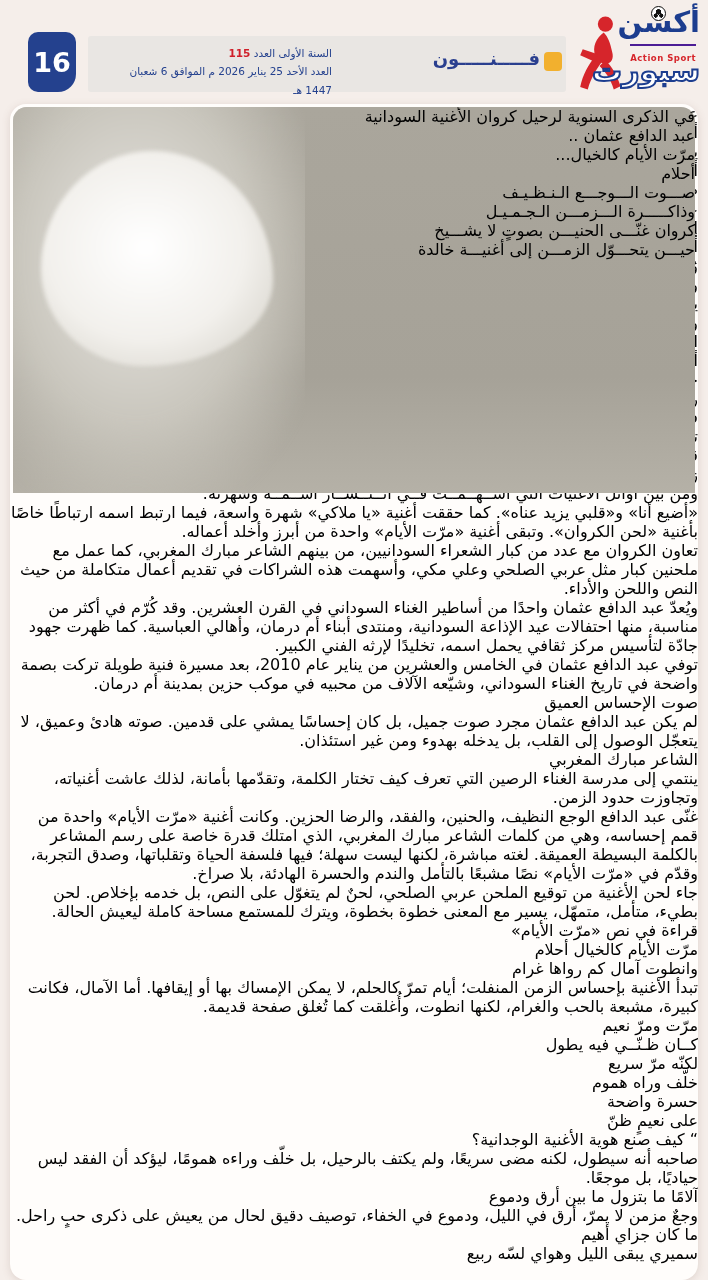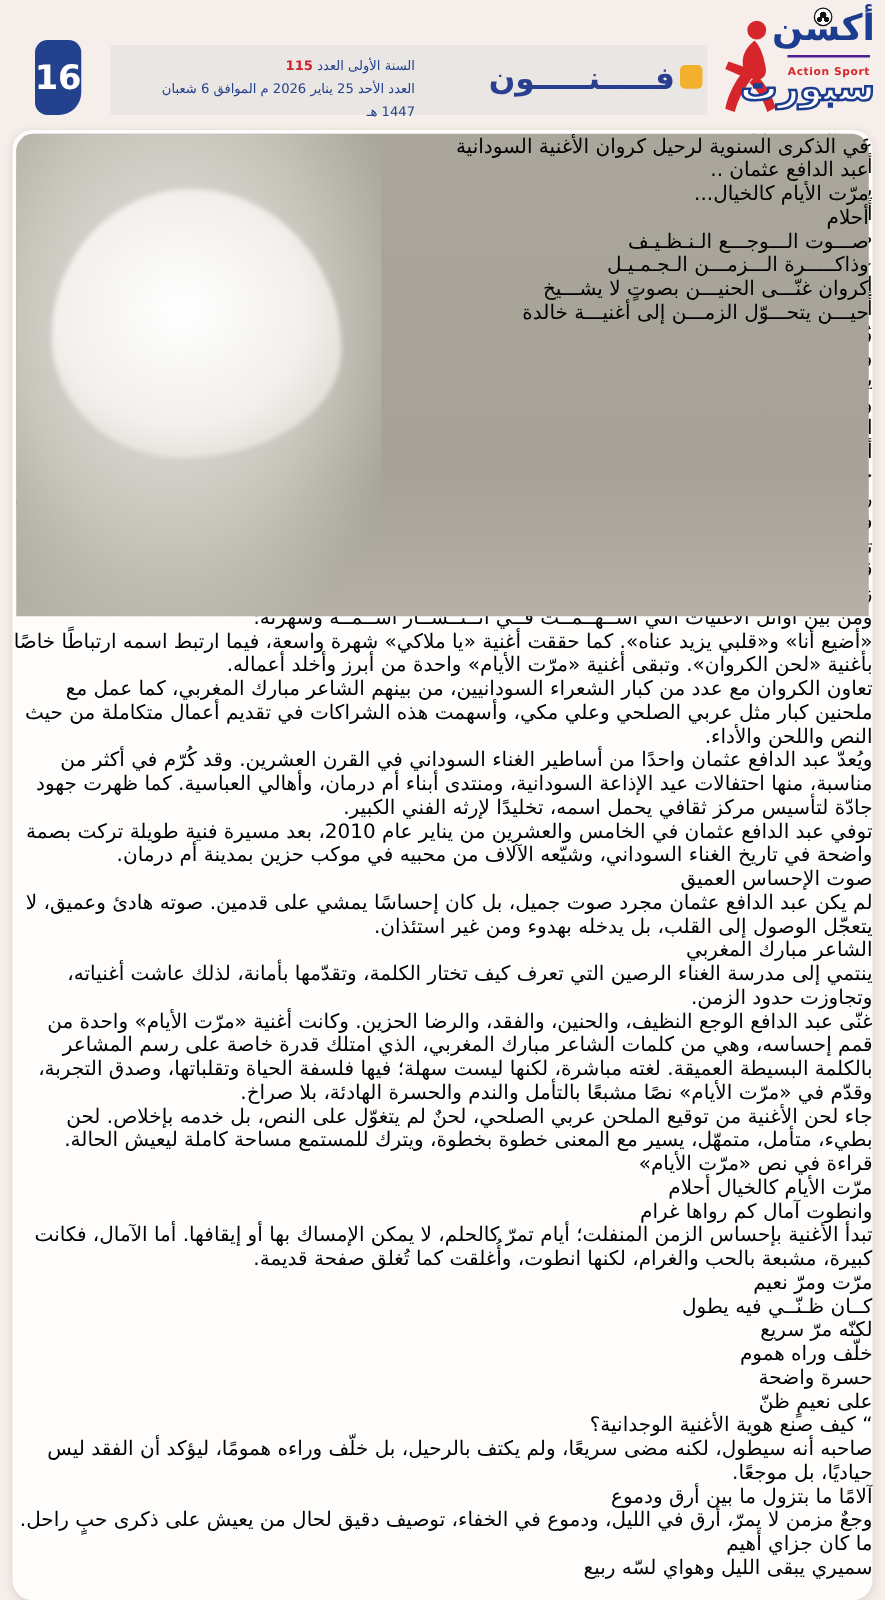"16" .pagenum { width: 37px -> 48px }
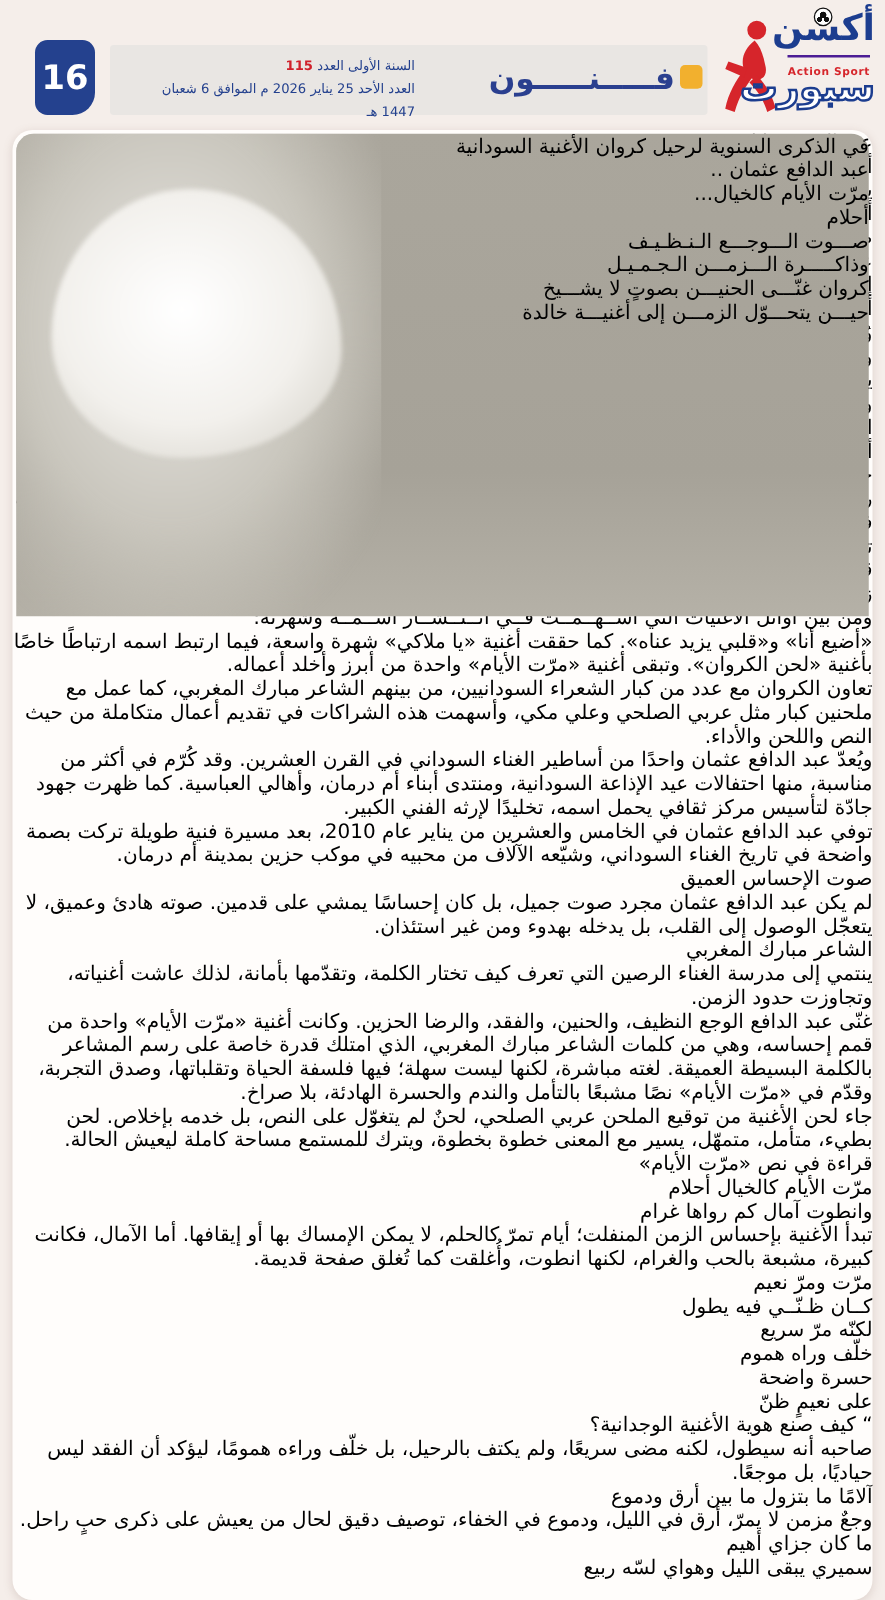"فـــــنـــــون" .section-title { font-size: 25px -> 18px }
